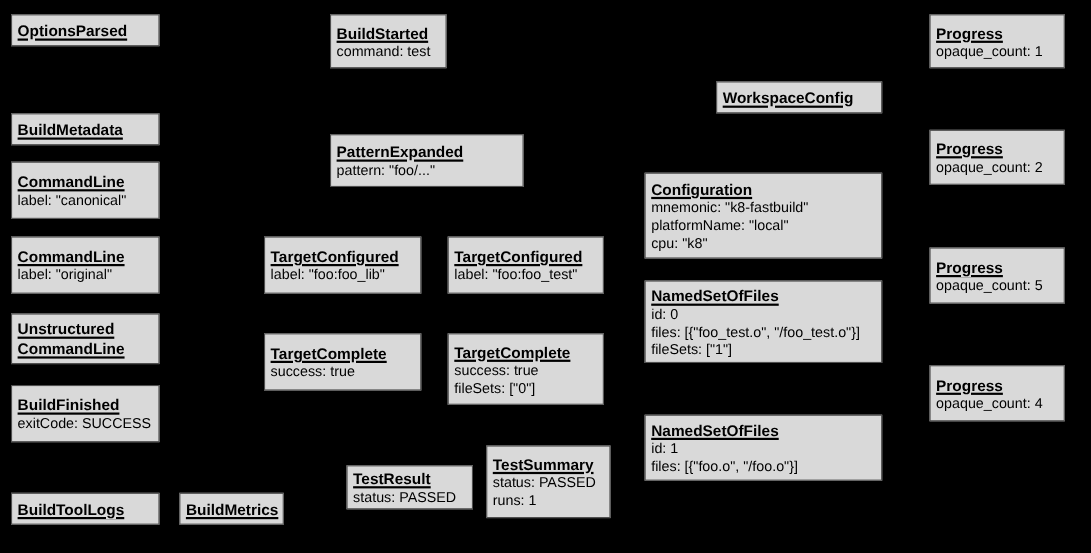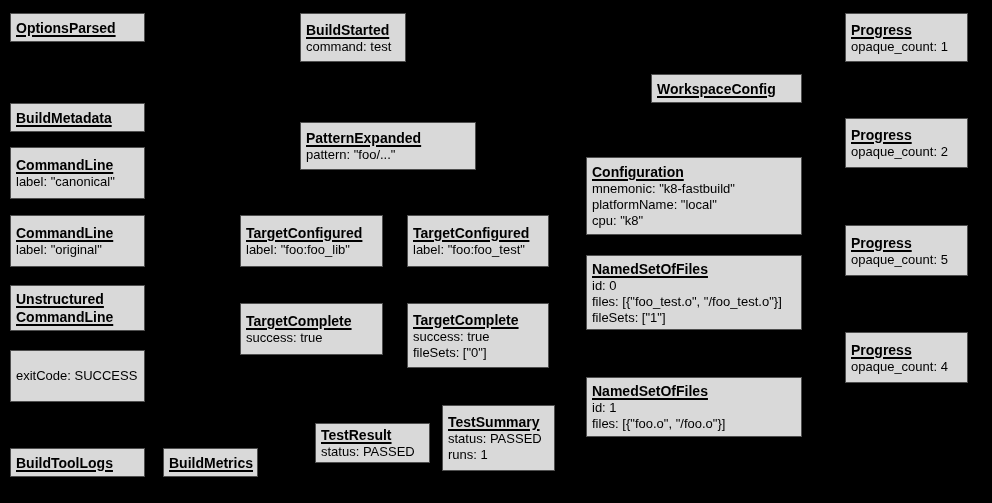"BuildFinished" div.title { html: none -> <div>BuildFinished</div> }
